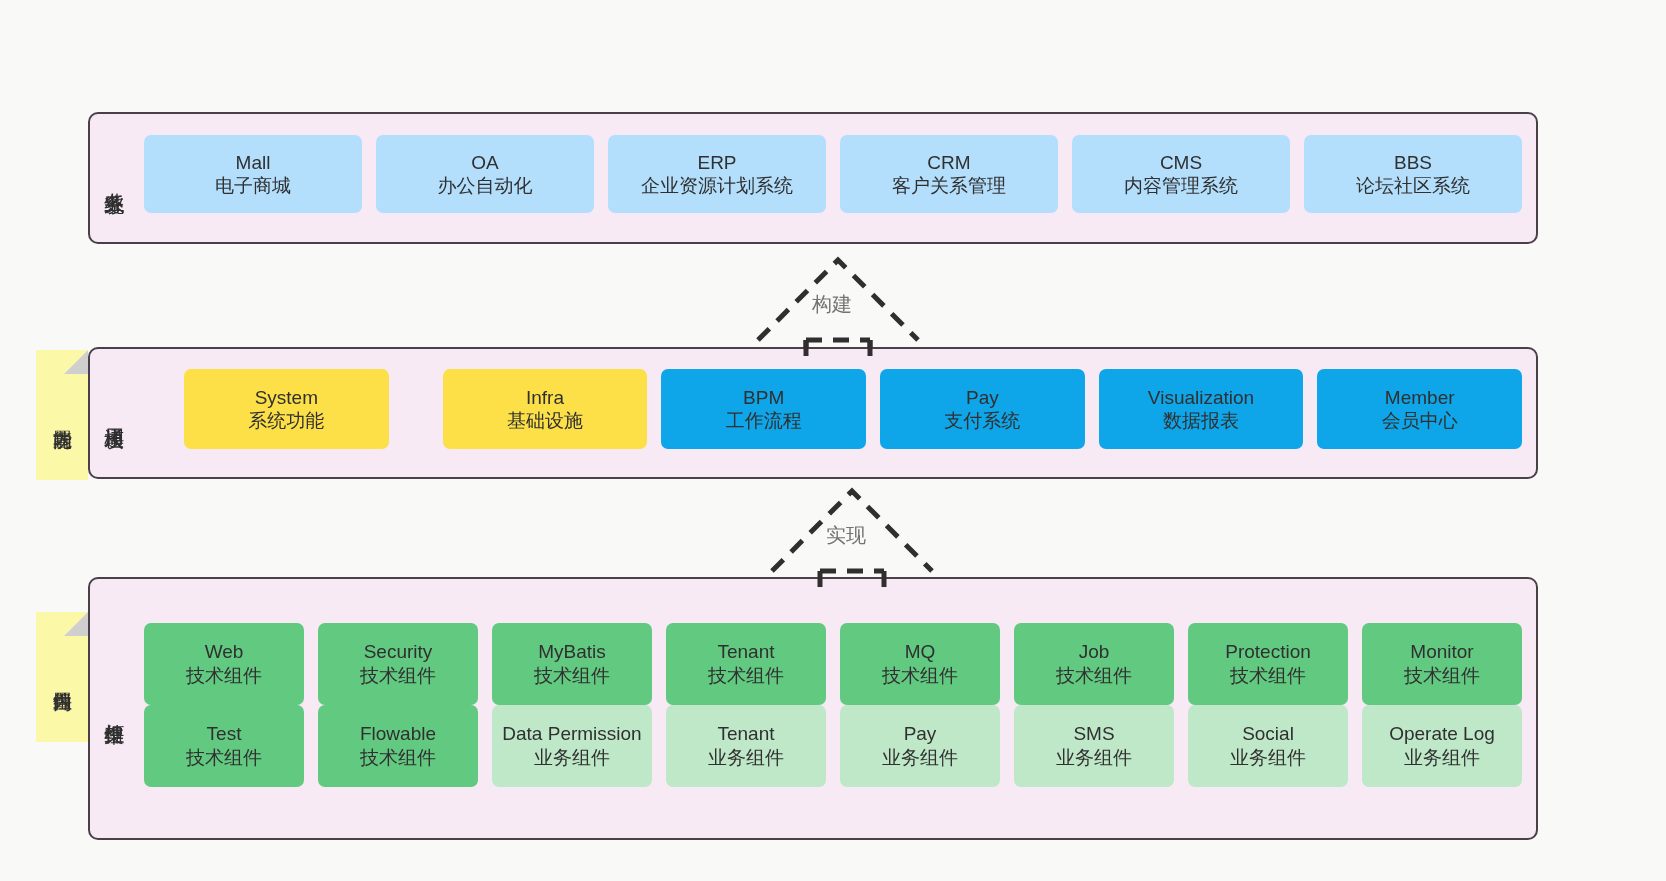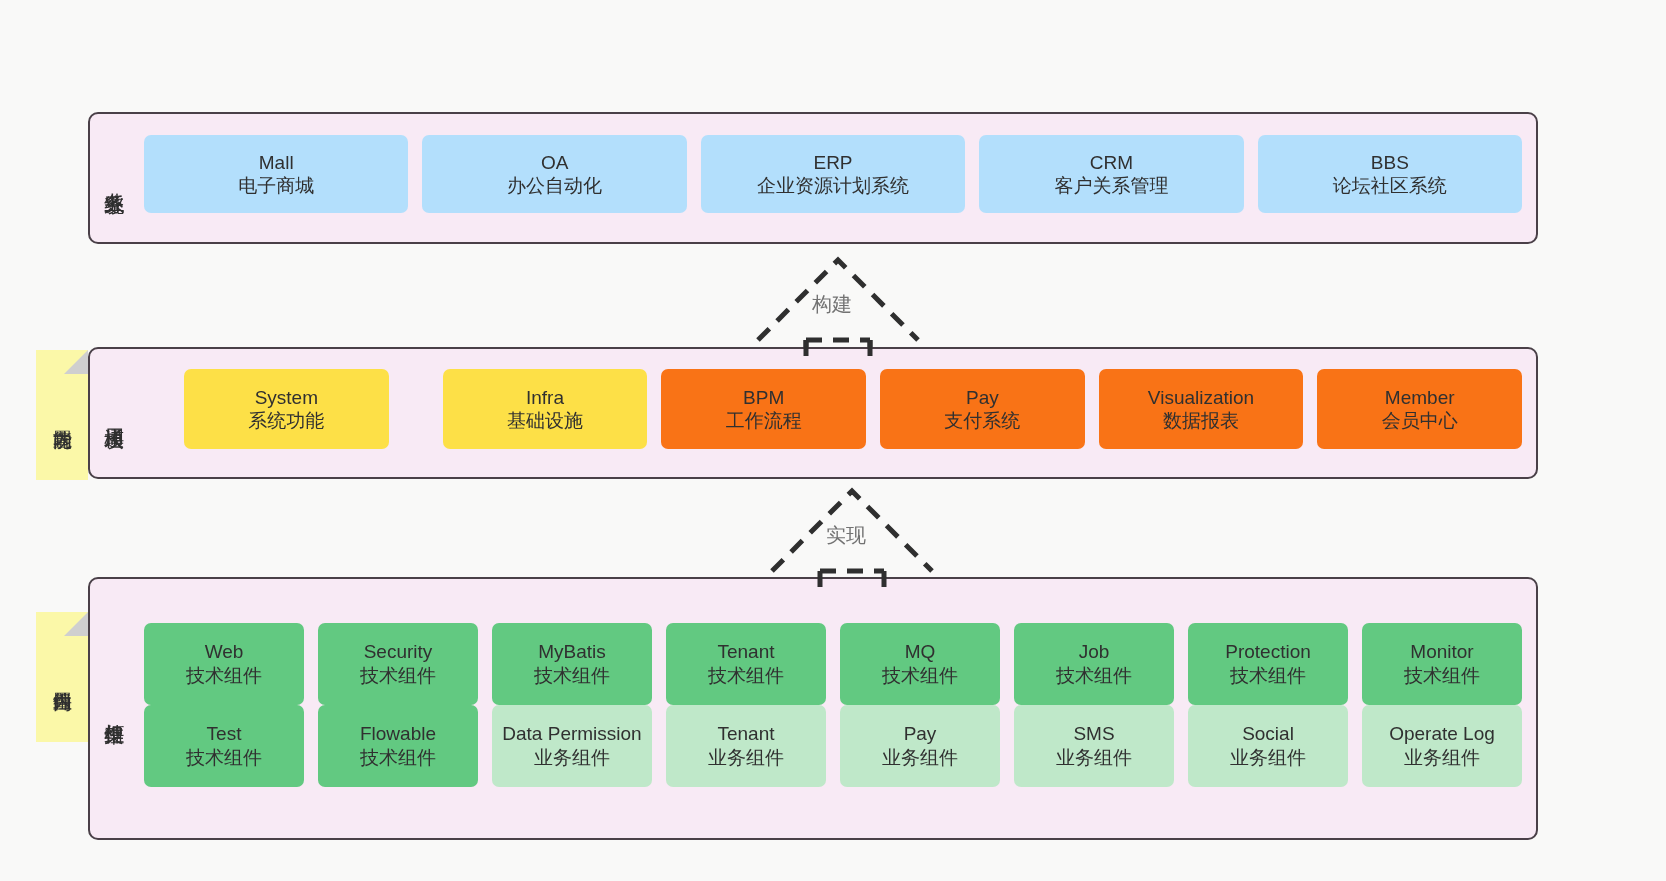"CMS" div.node { html: none -> <div> <span>CMS</span> <span>内容管理系统</span> </div> }
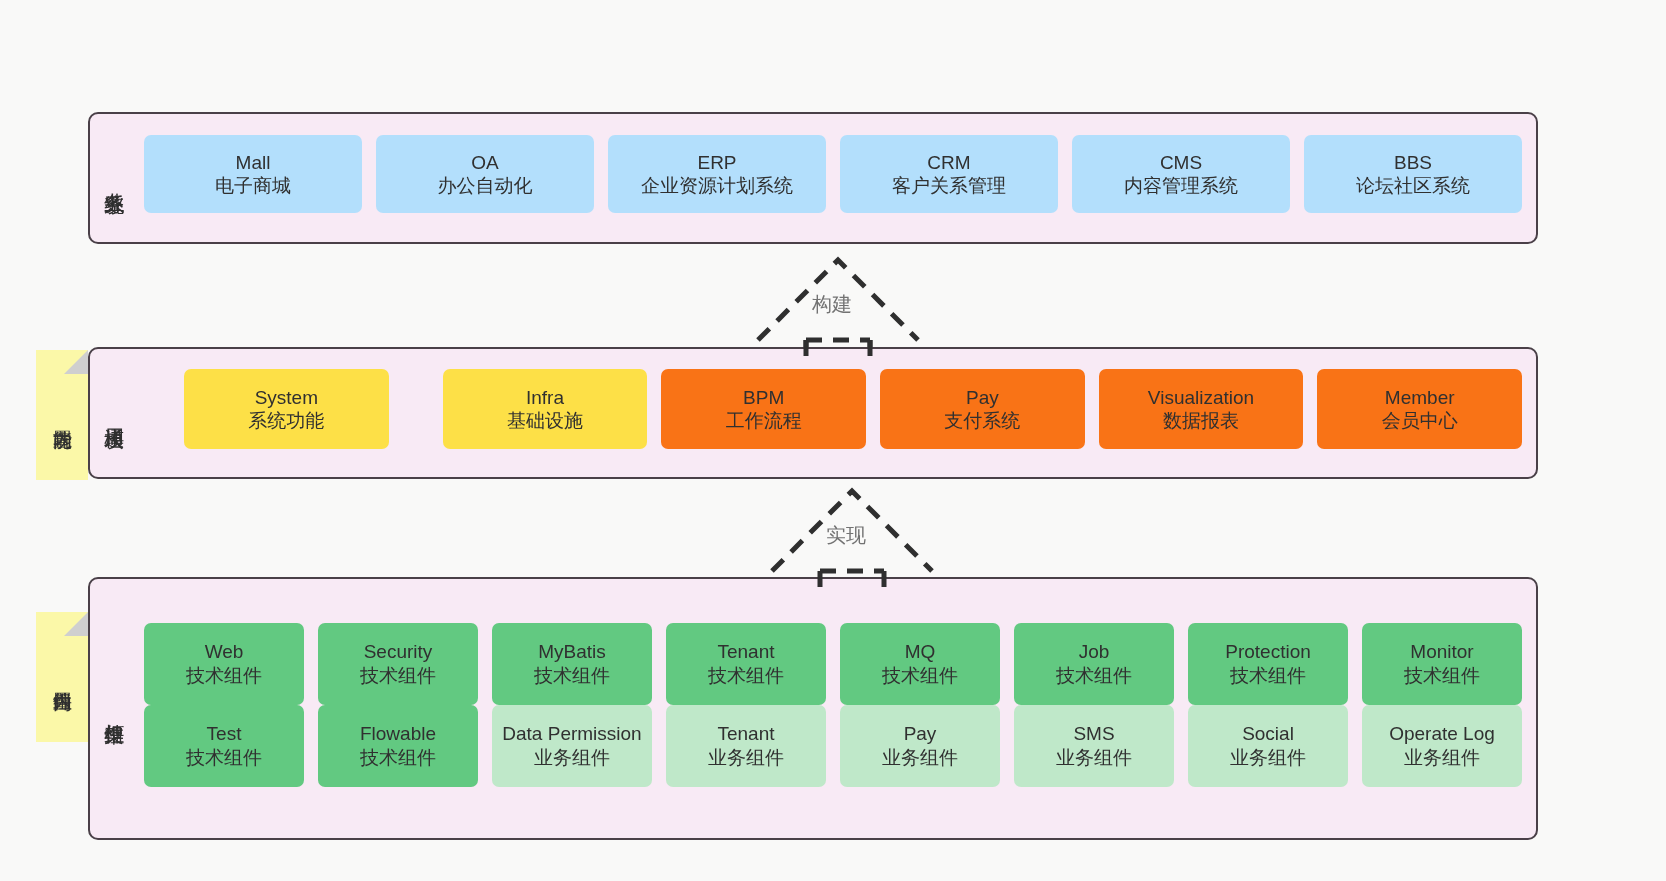"BPM" .node.pink { background: #f97316 -> #0ea5e9 }
